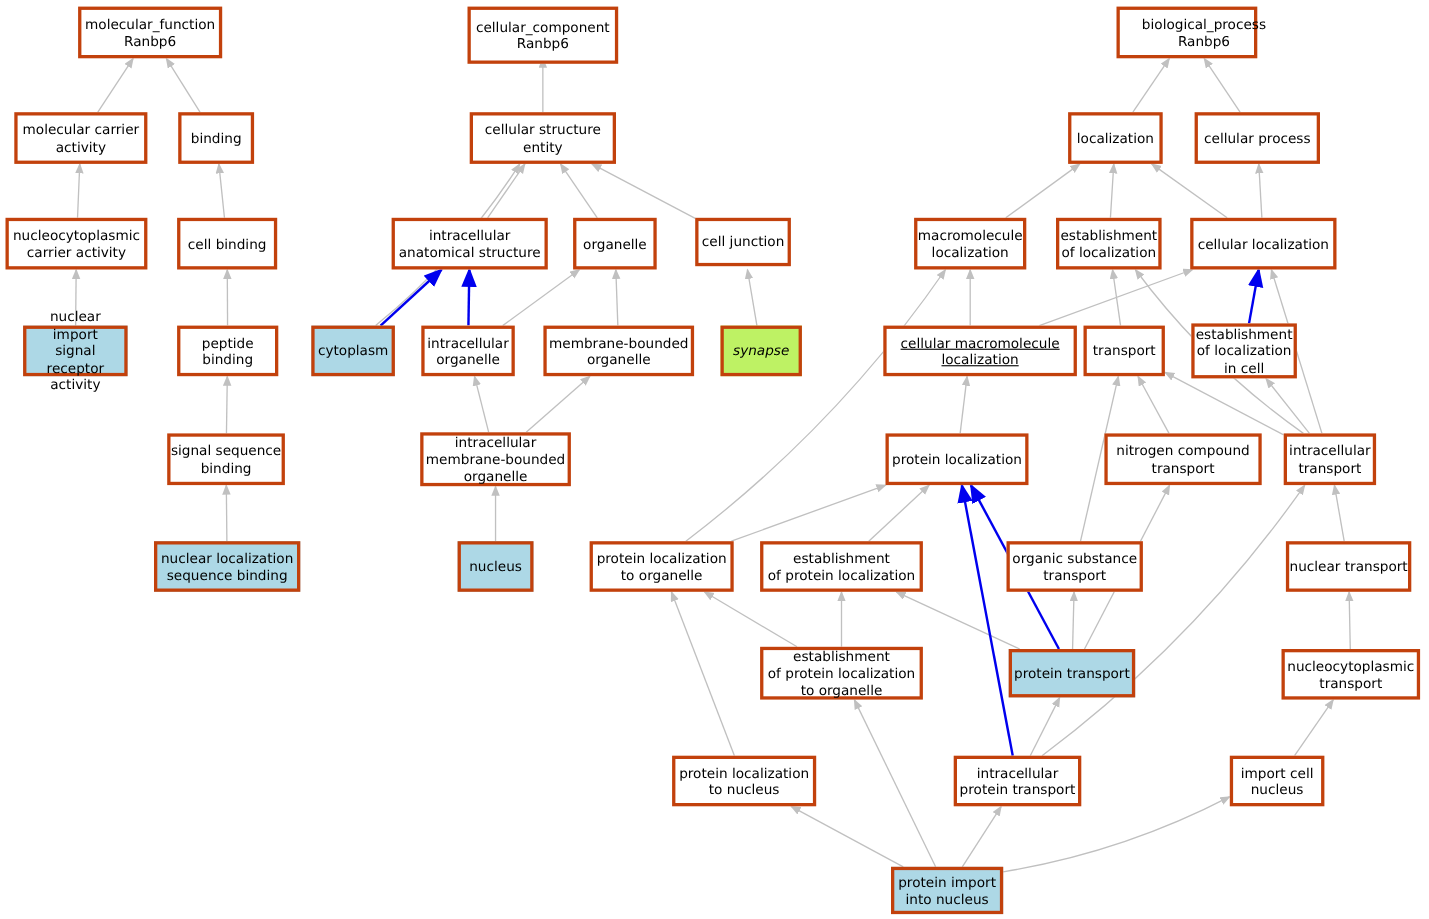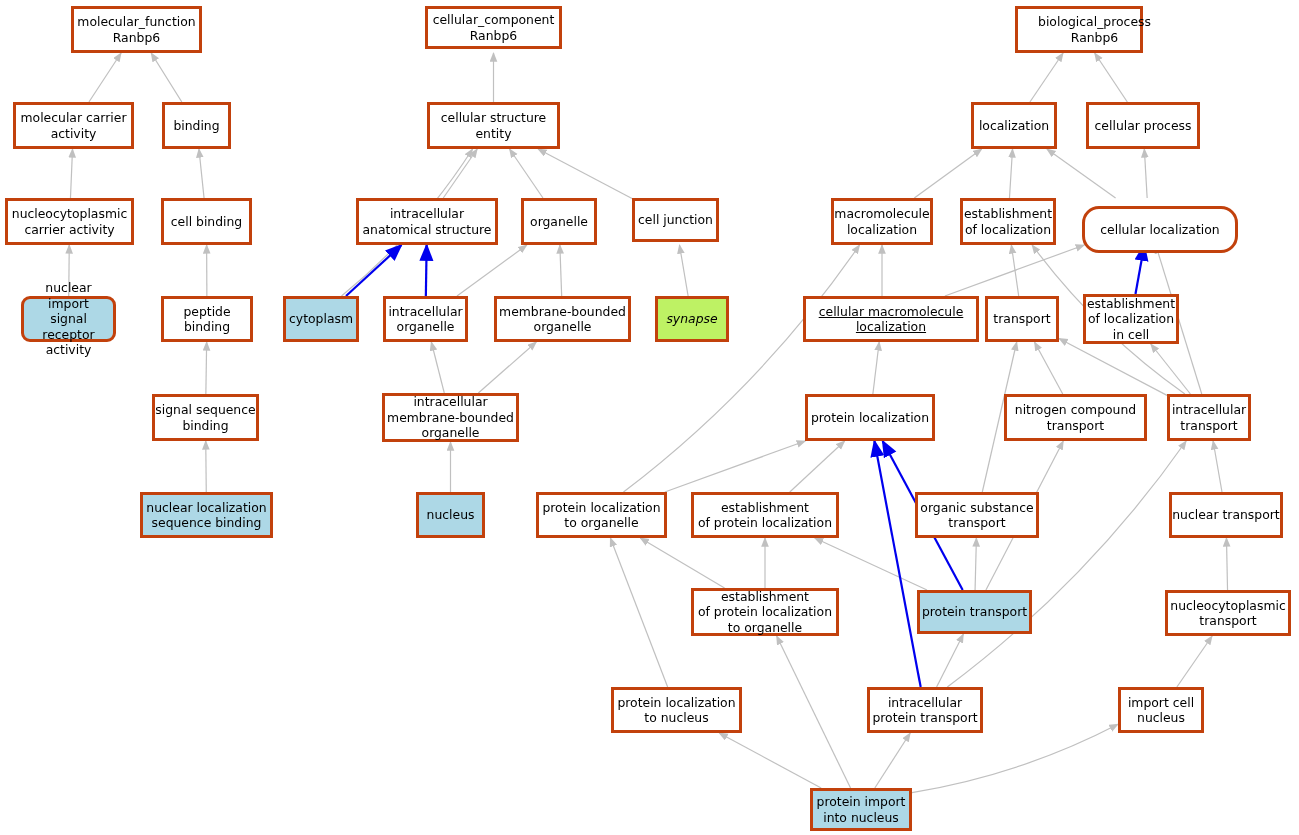"cellular_component" div.node { height: 43px -> 52px }
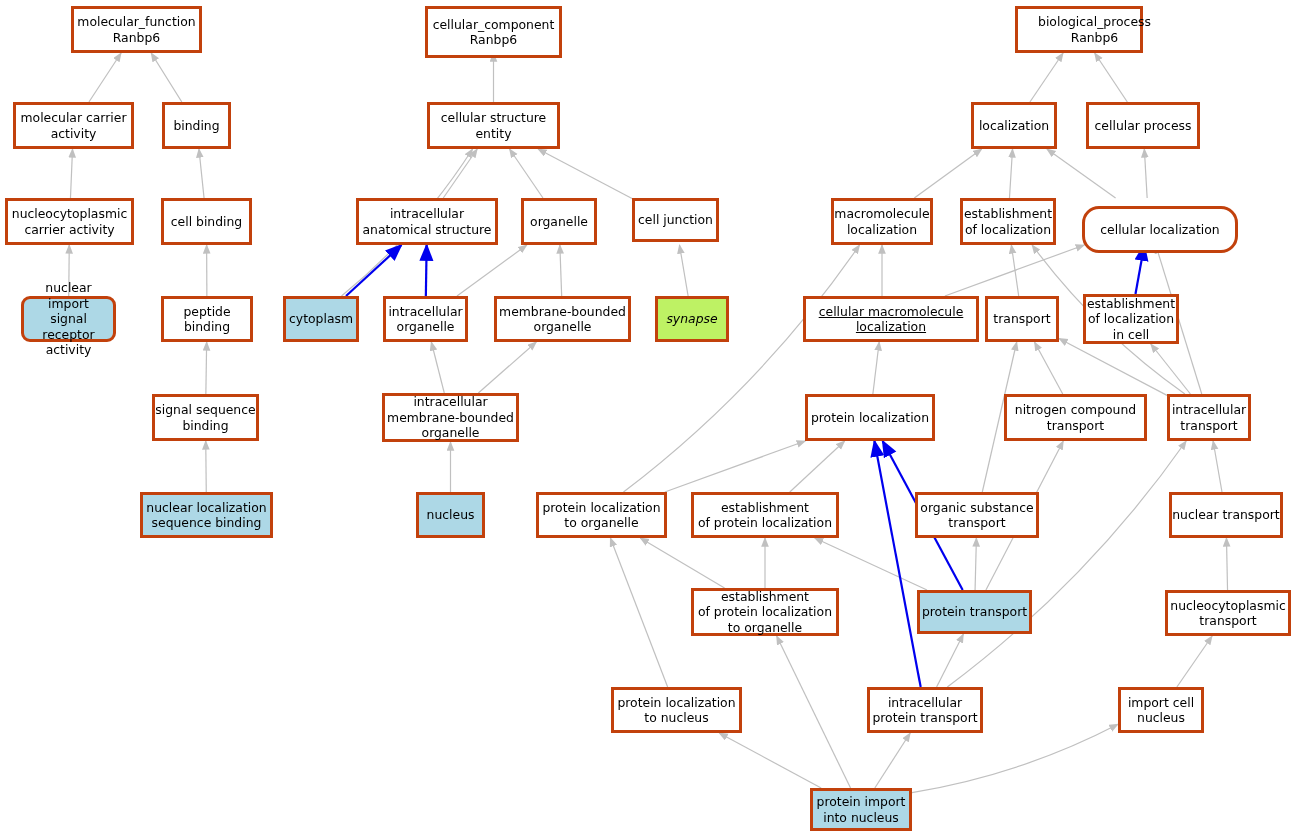"cellular localization" div.node { border-radius: 17px -> none; top: 206px -> 198px; width: 156px -> 133px }
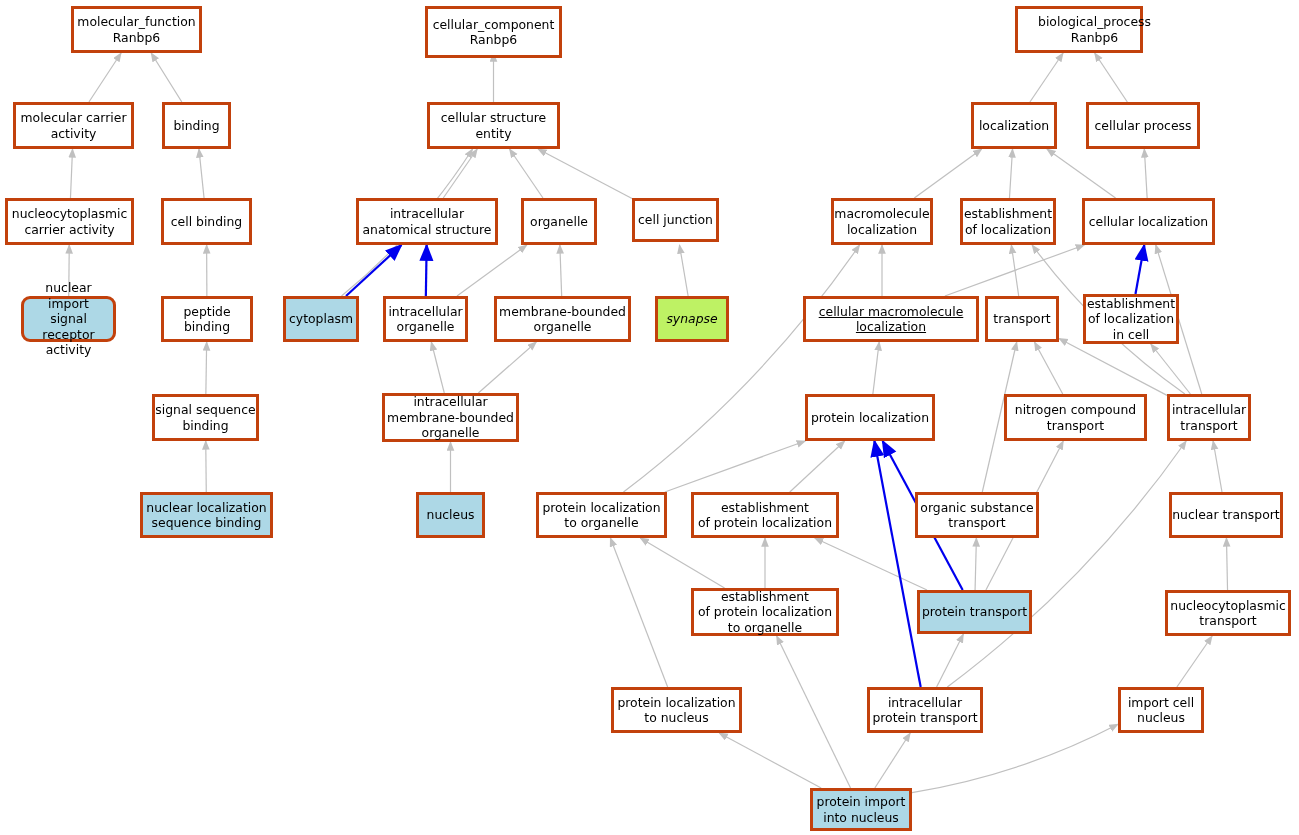"nuclear import" div.node { border-radius: 9px -> none }
